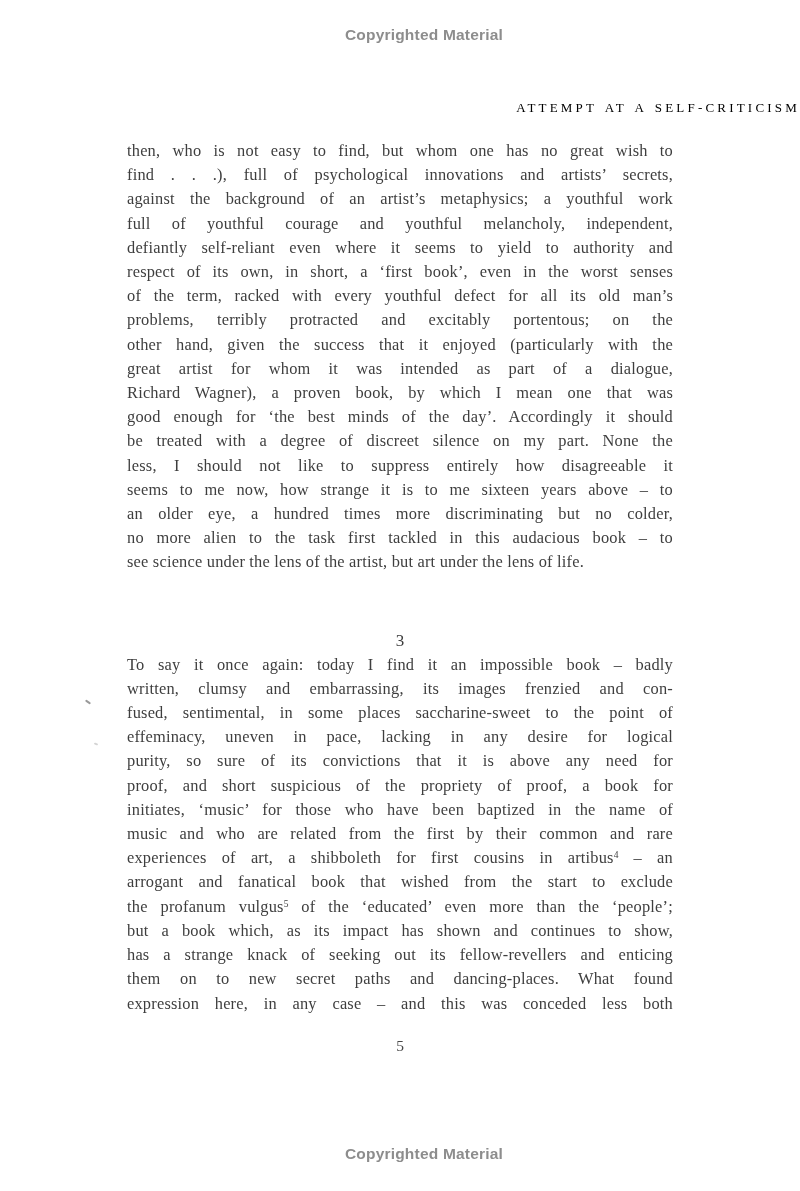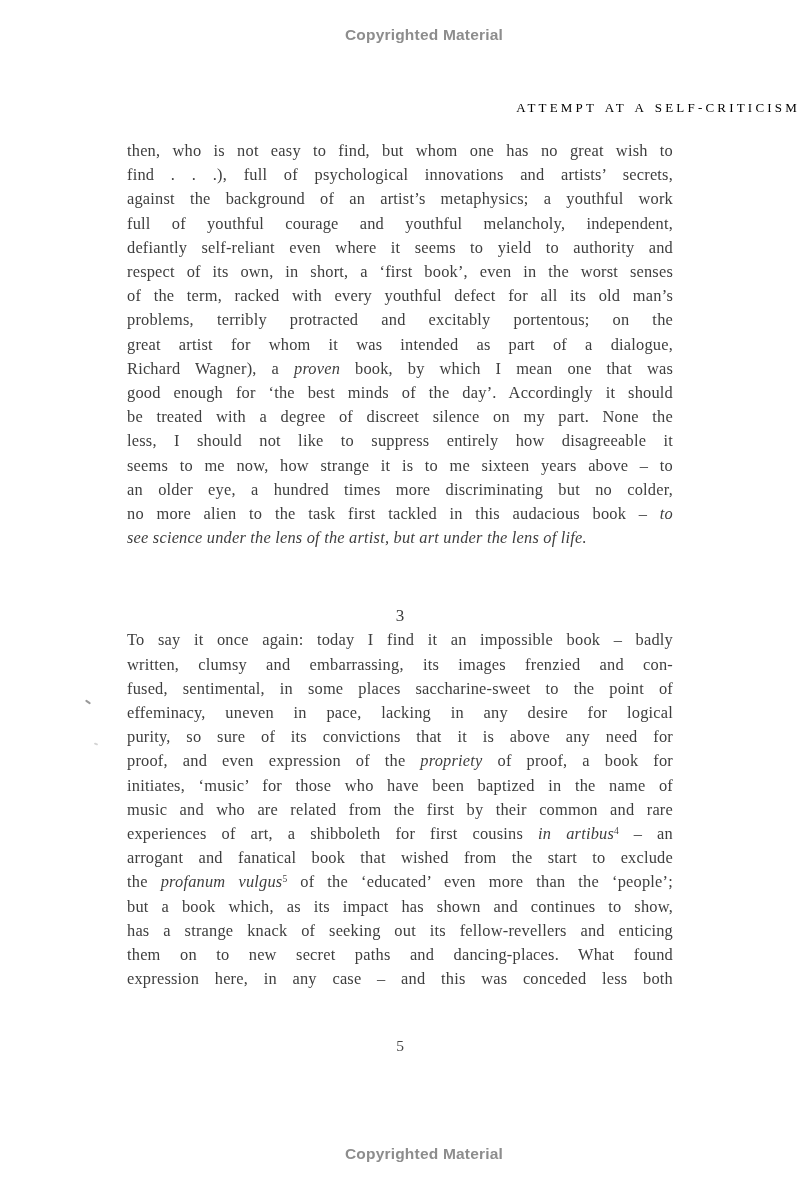"other hand, given the success" div.line { html: none -> <div><span>other hand, given the success that it enjoyed (particularly with the</span></div> }
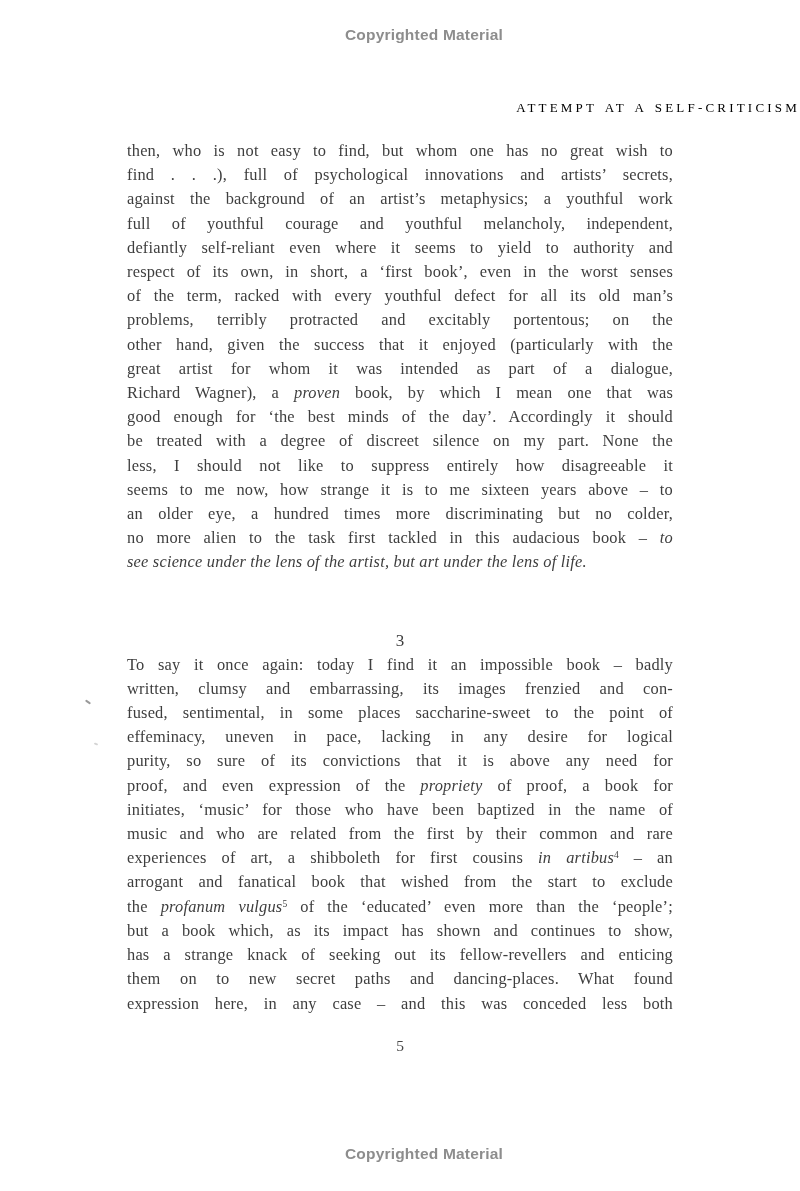"proven" .it { font-style: italic -> none }
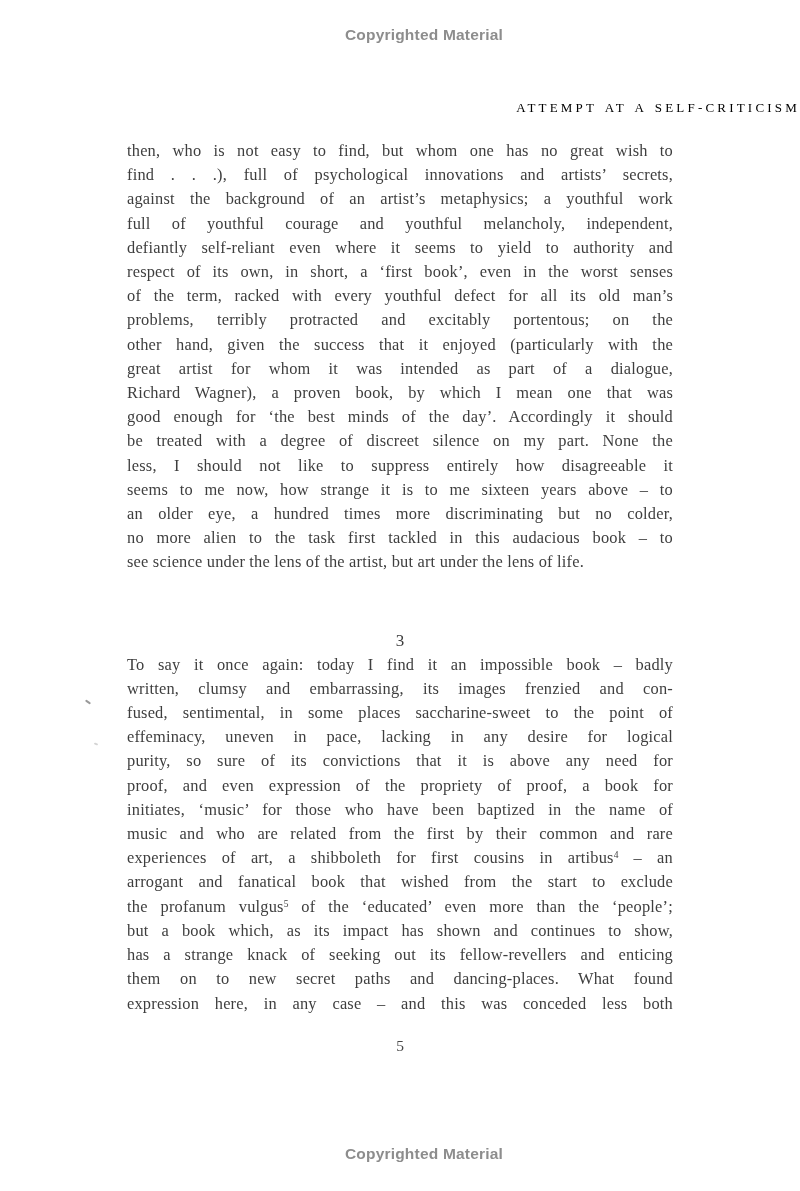"proof, and even expression of" span { text: even expression -> short suspicious }
